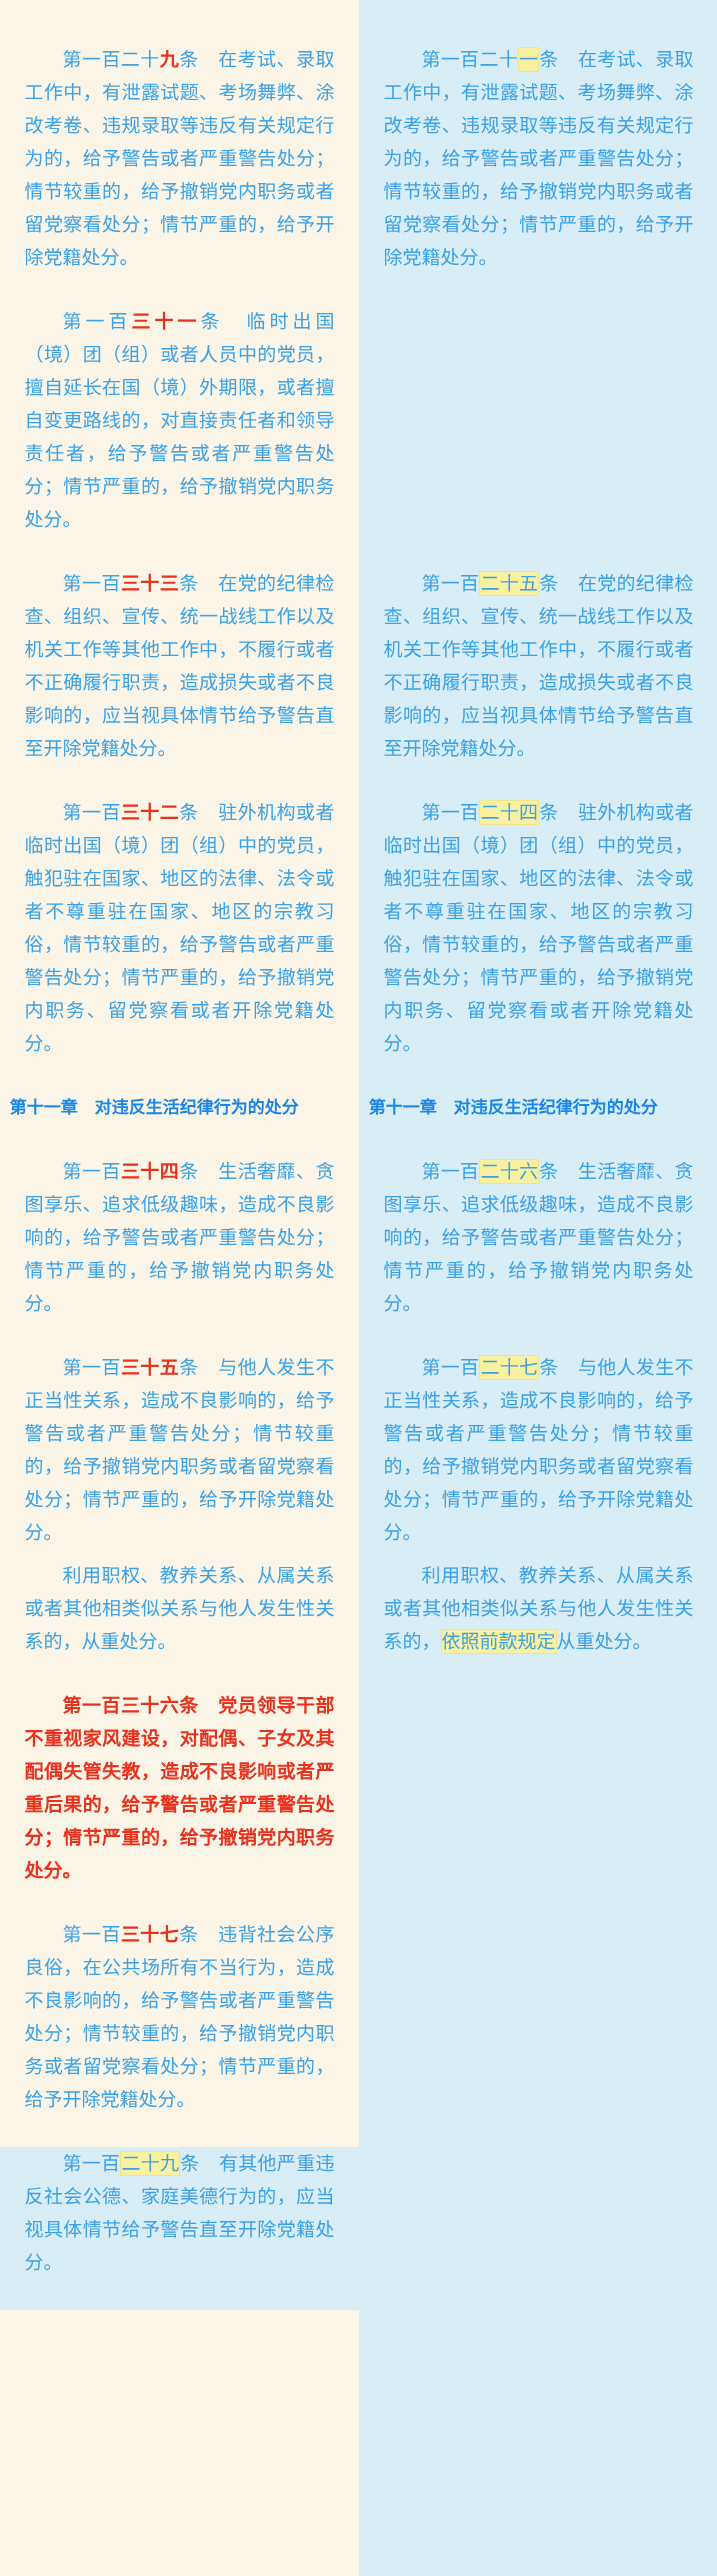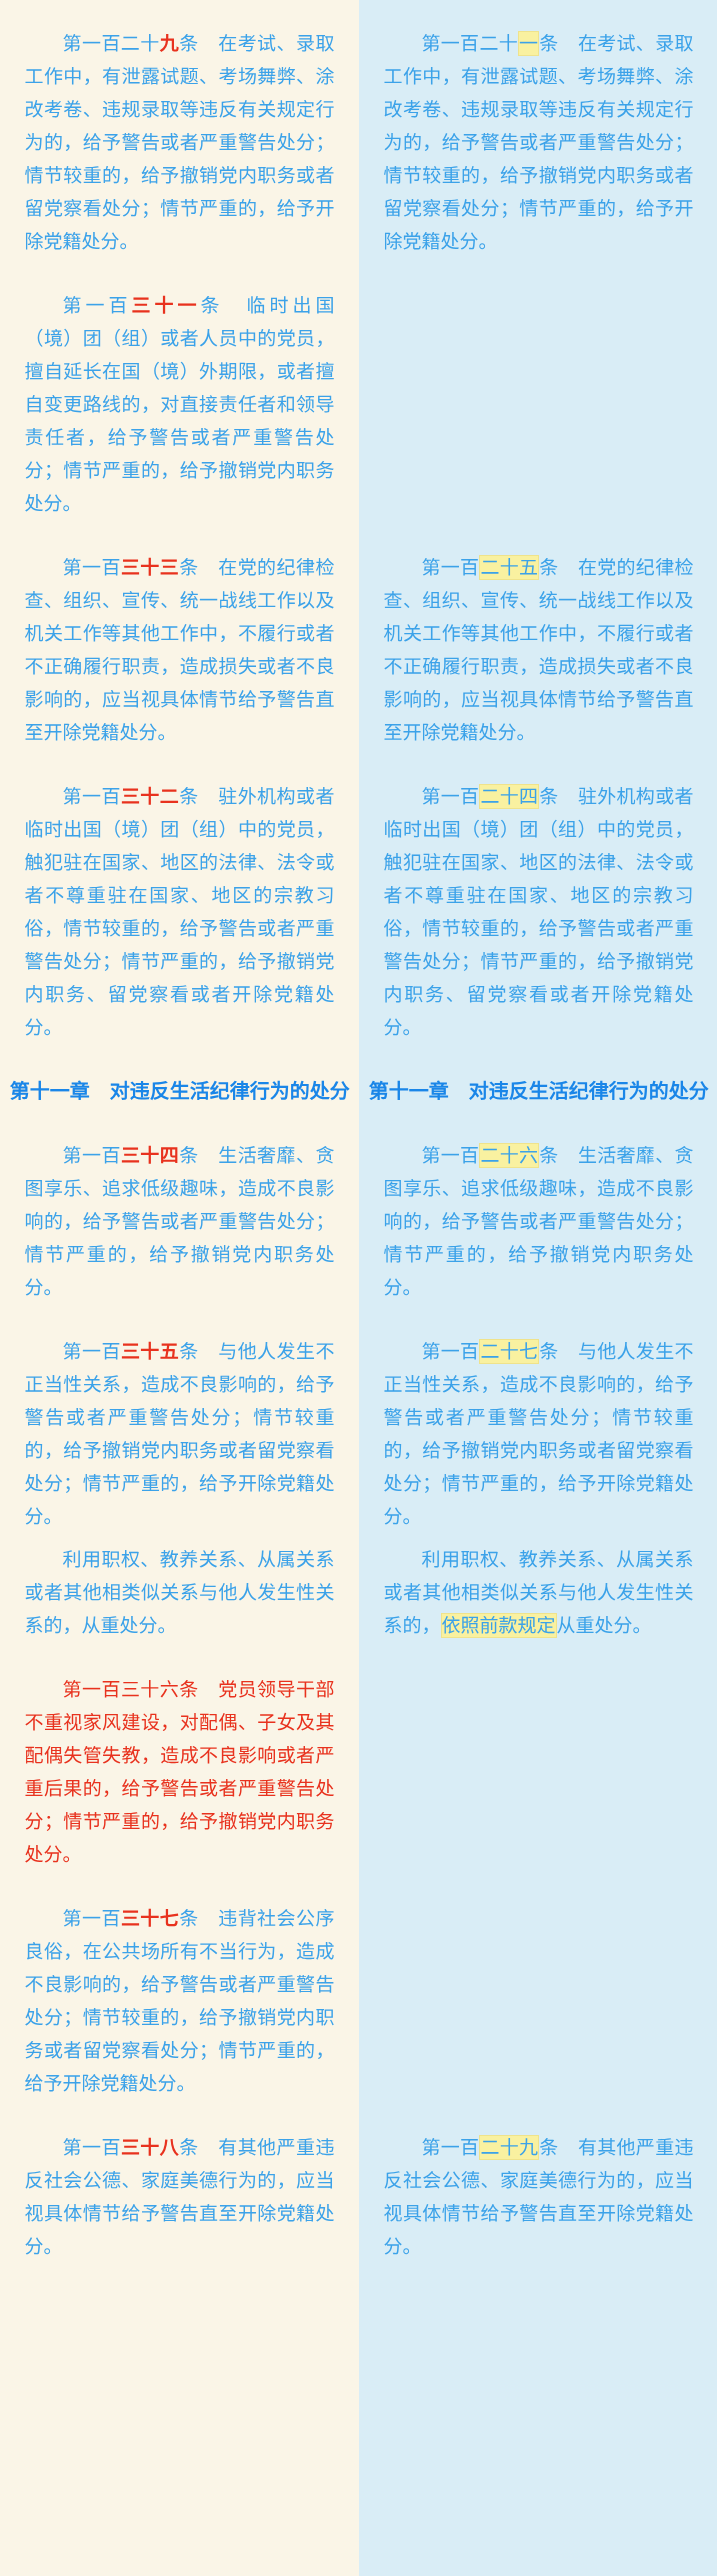"第一百二十九条" .row:first-child .cell { padding-top: 27px -> 43px }
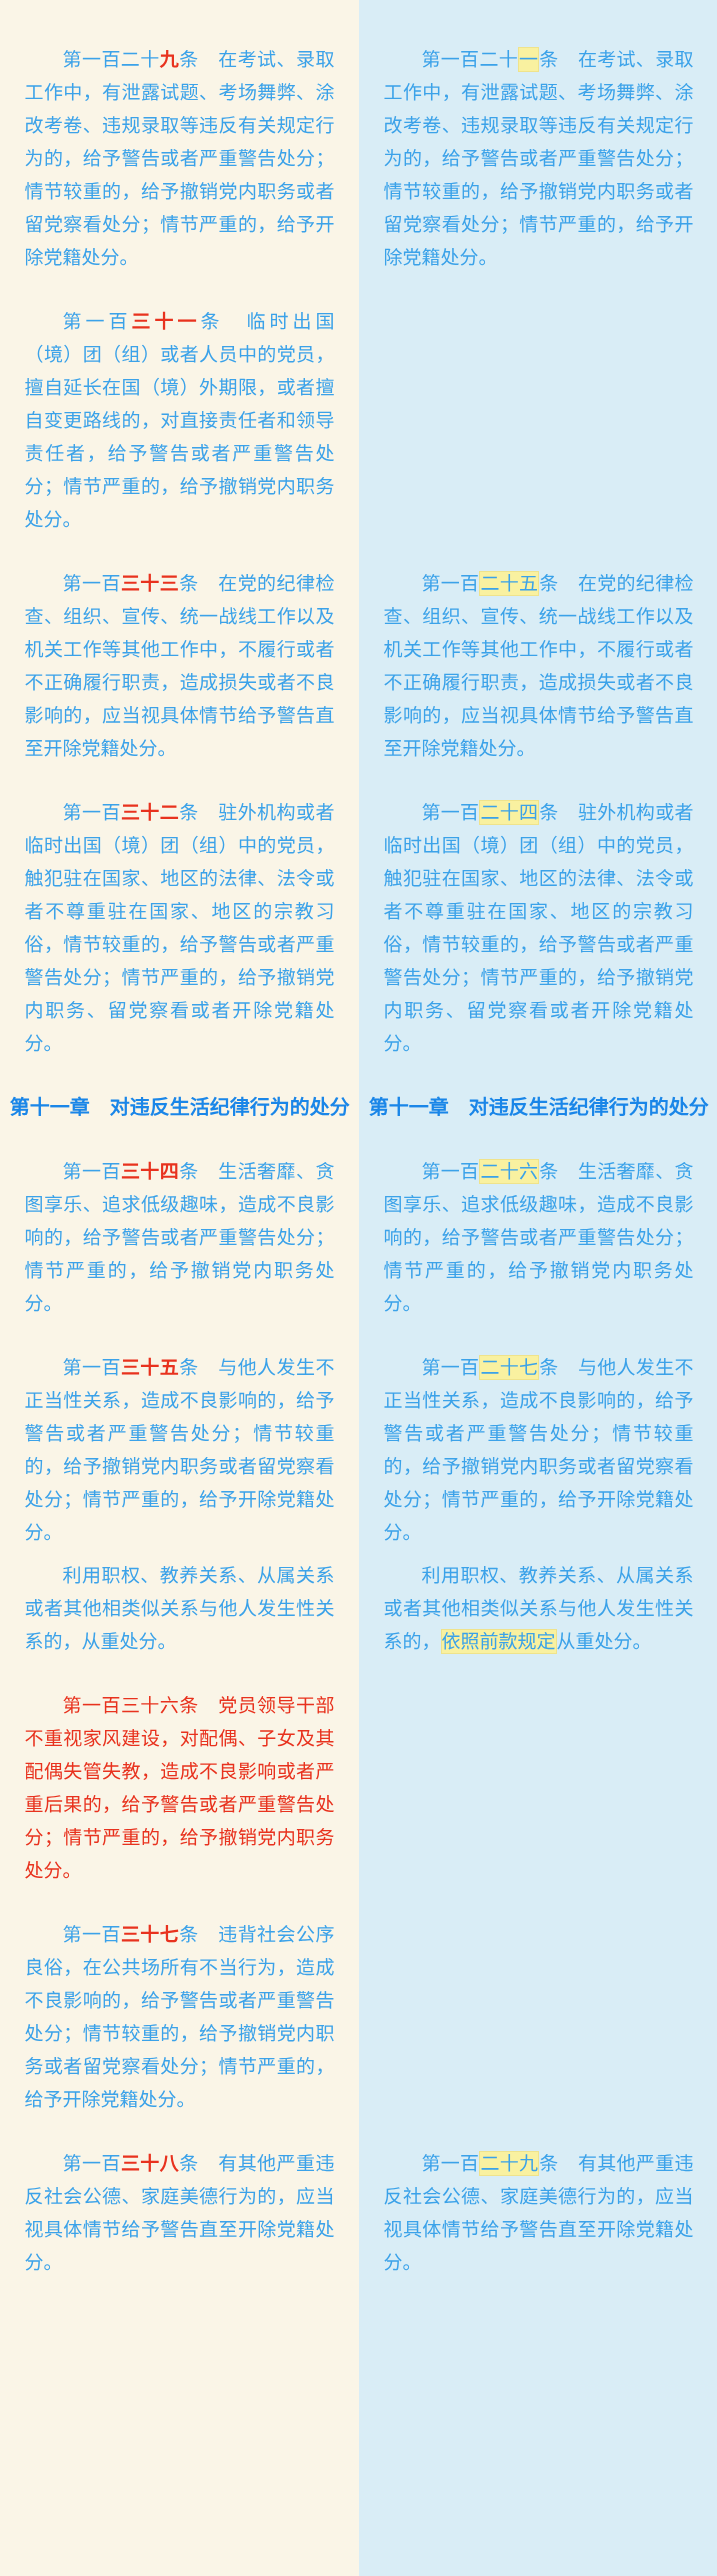"第十一章 对违反生活纪律行为的处分" .chapter { font-size: 20px -> 17px }
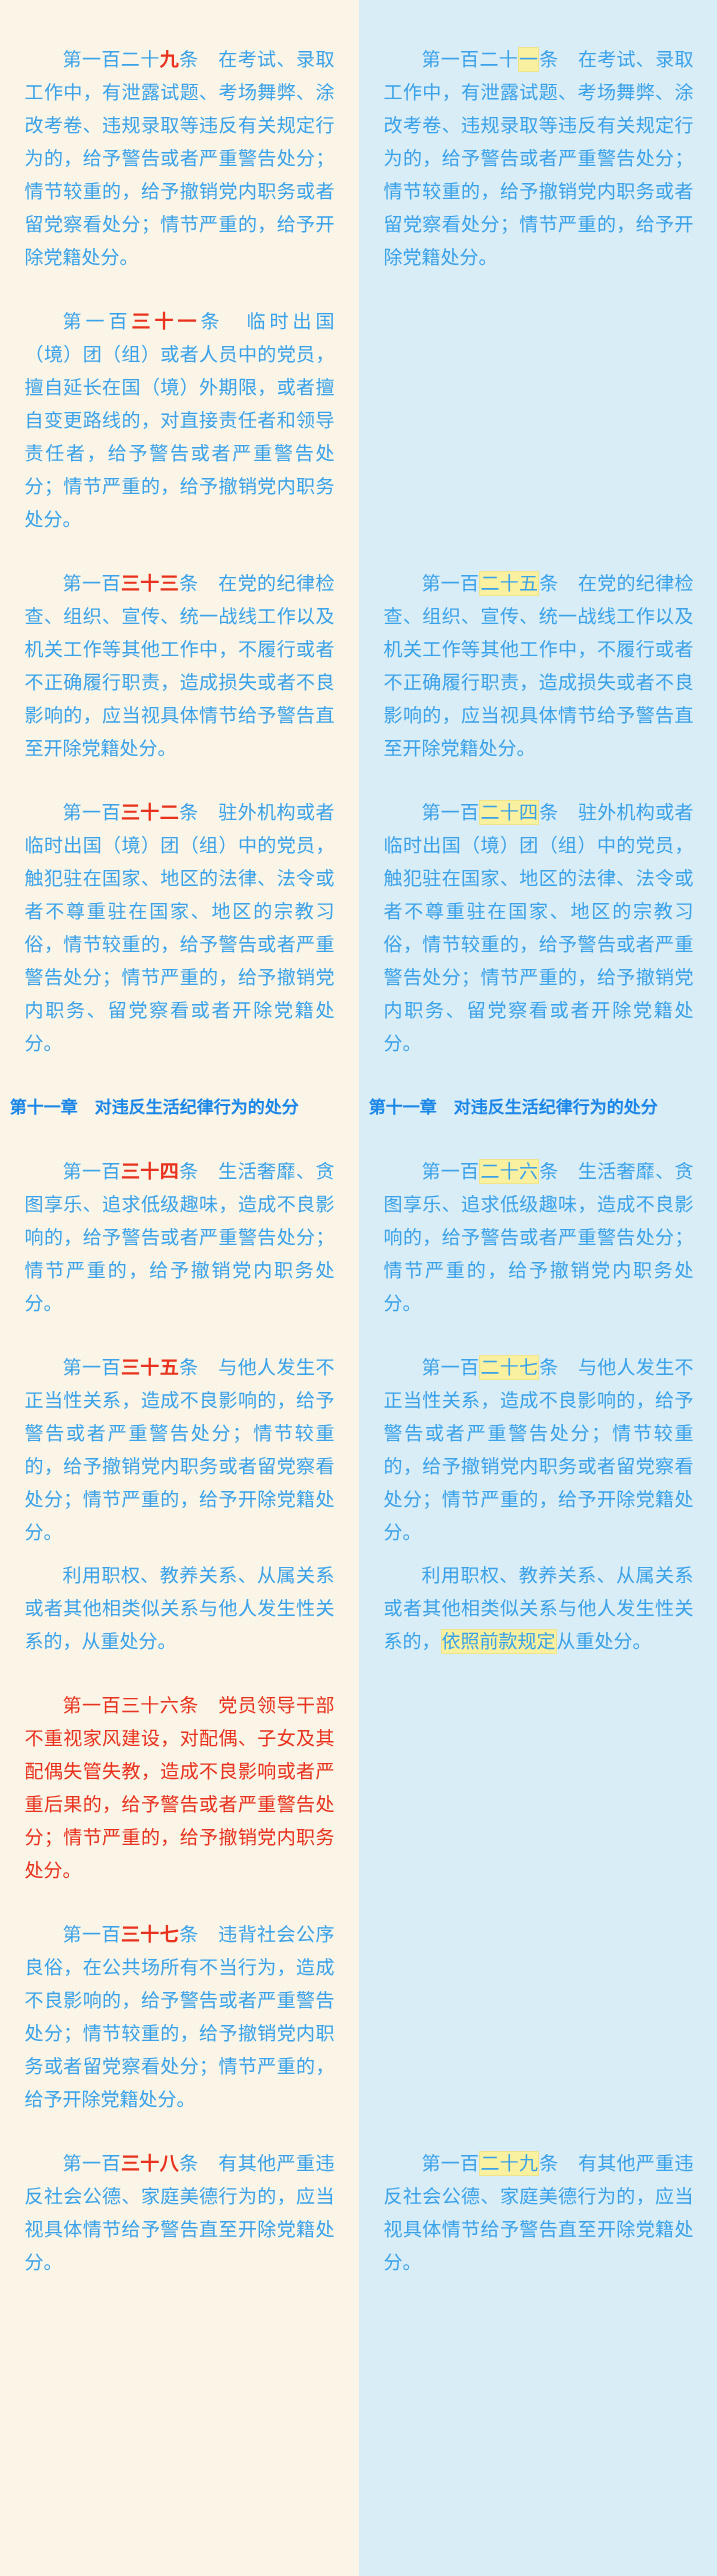"第一百三十六条" .red-para { font-weight: normal -> bold }
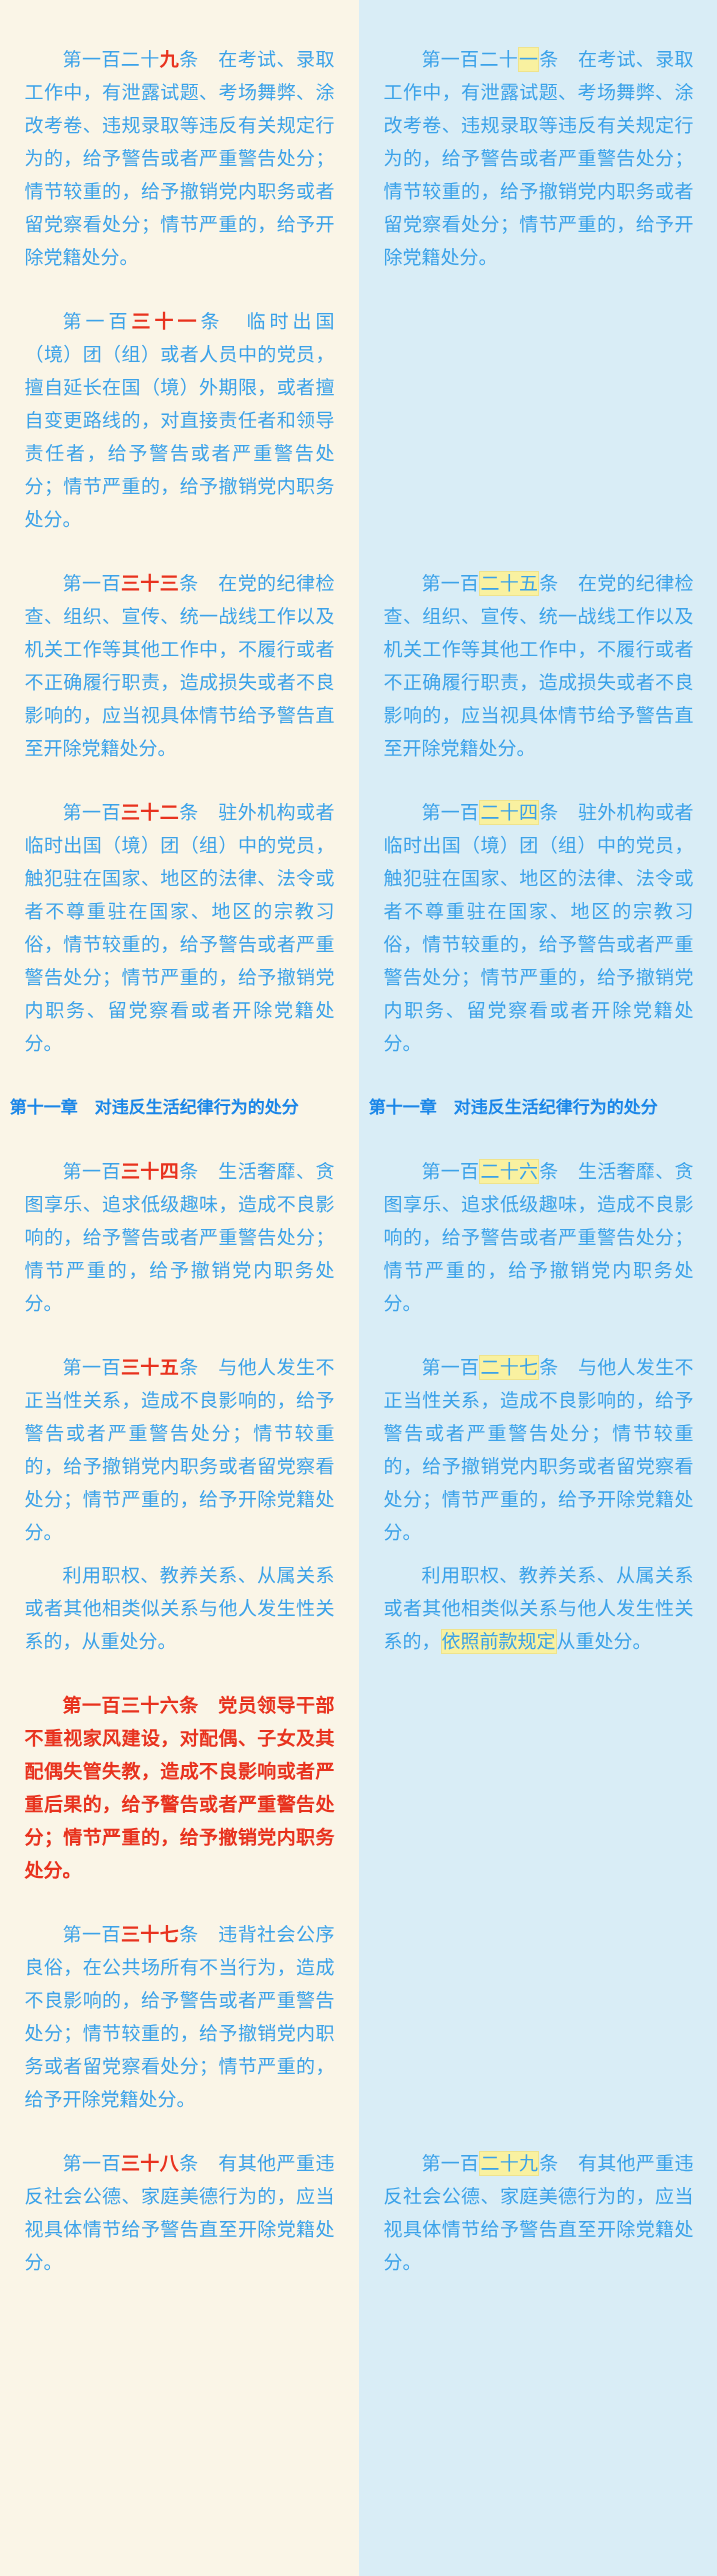"第一百三十八条" div.cell { html: <div> <p><span>第一百</span><span>三十八</span><span>条</span><span> 有其他严重违反社会公德、家庭美德行为的，应当视具体情节给予警告直至开除党籍处分。</span></p> </div> -> none }
